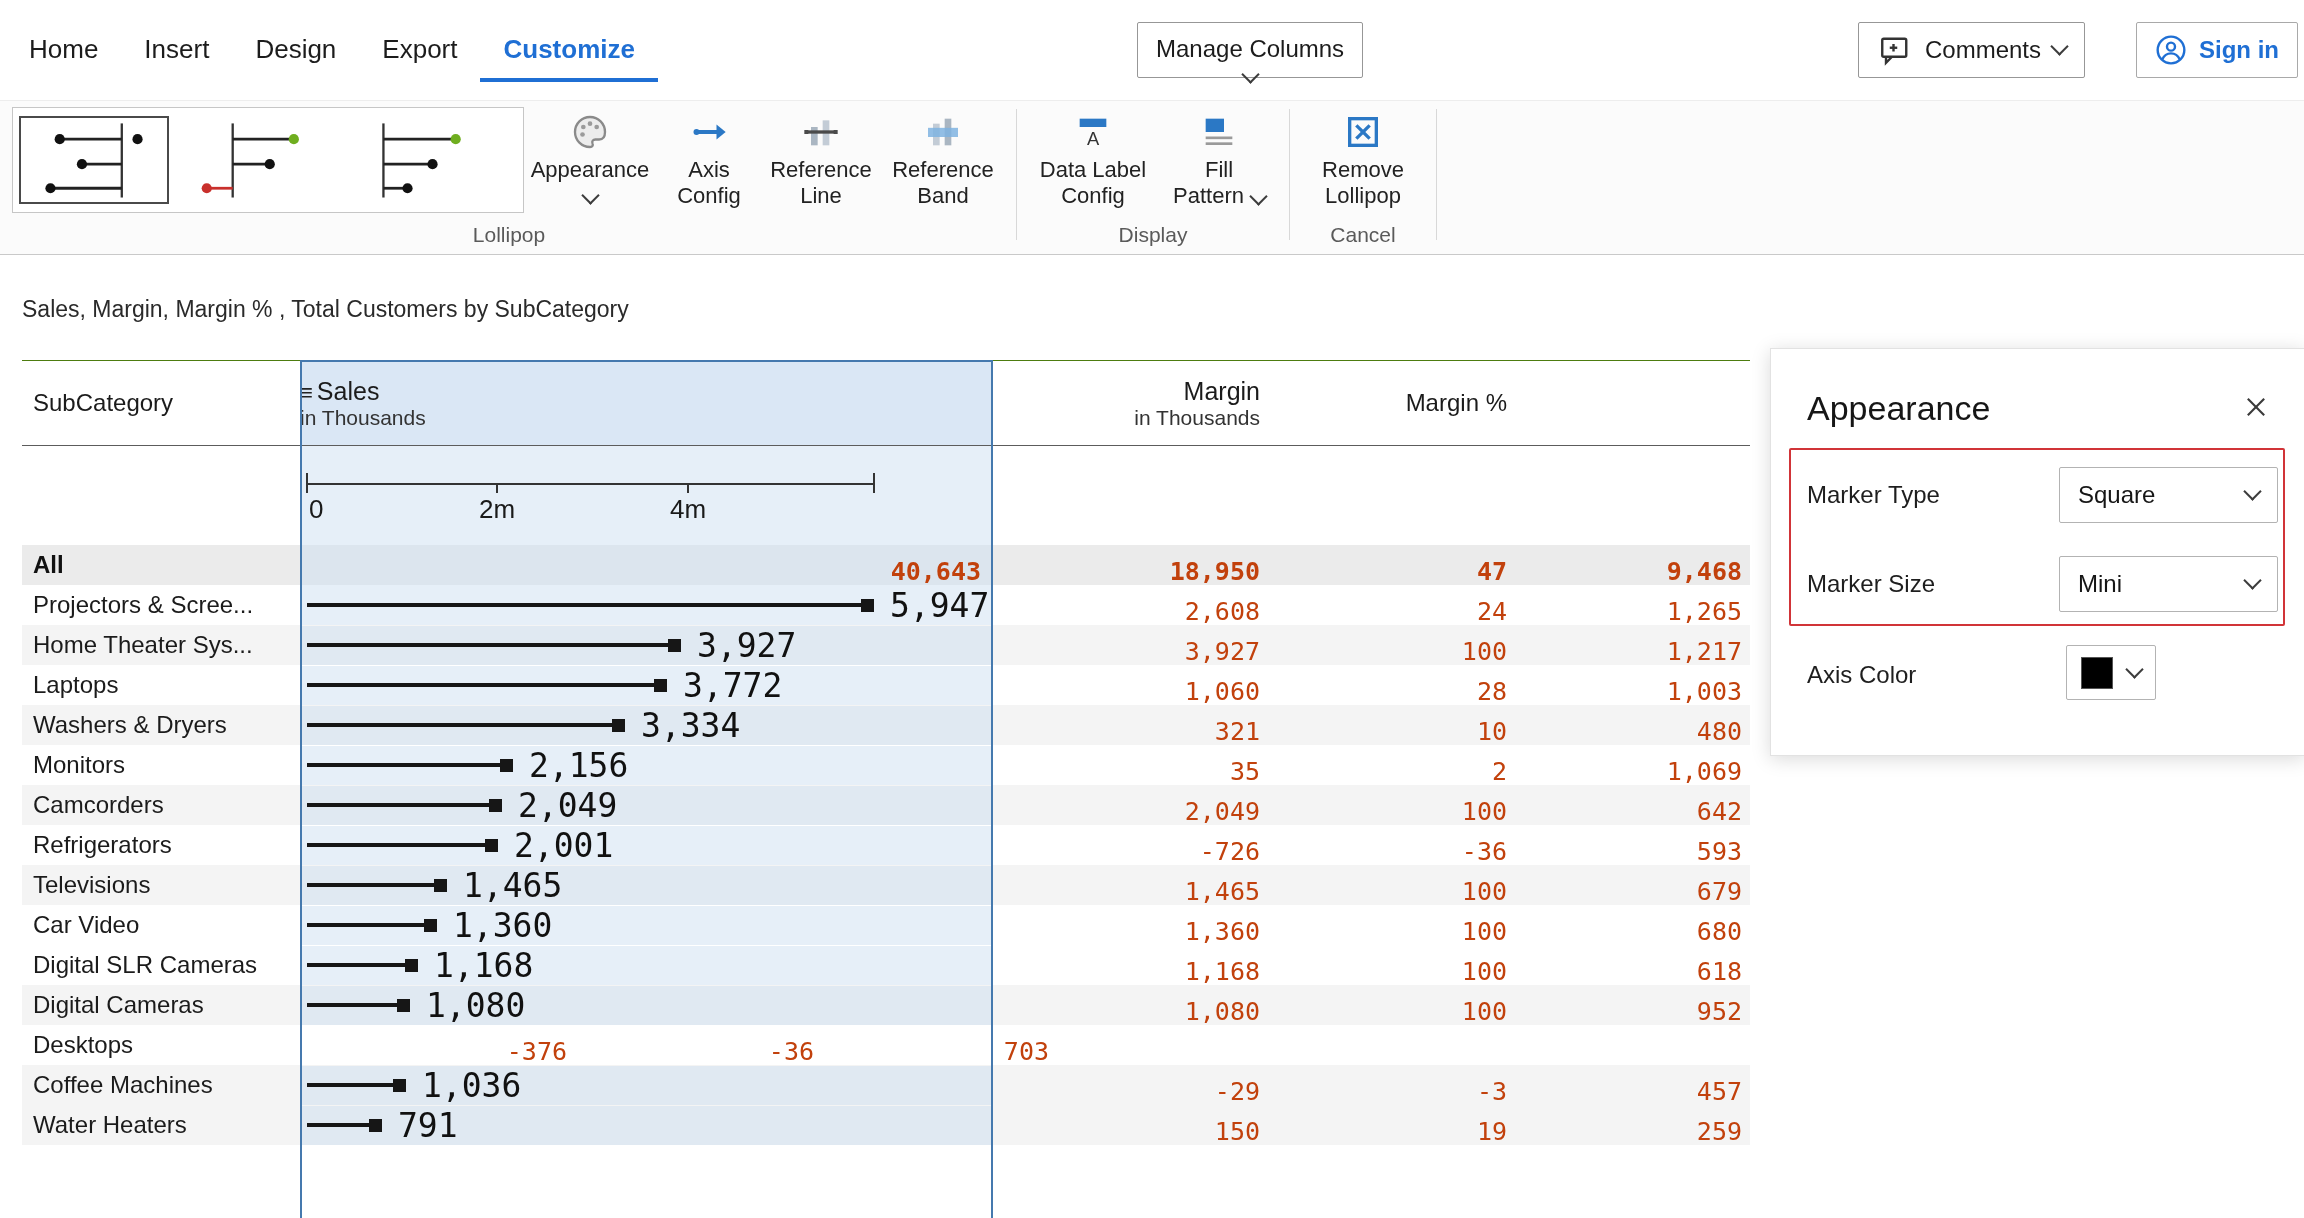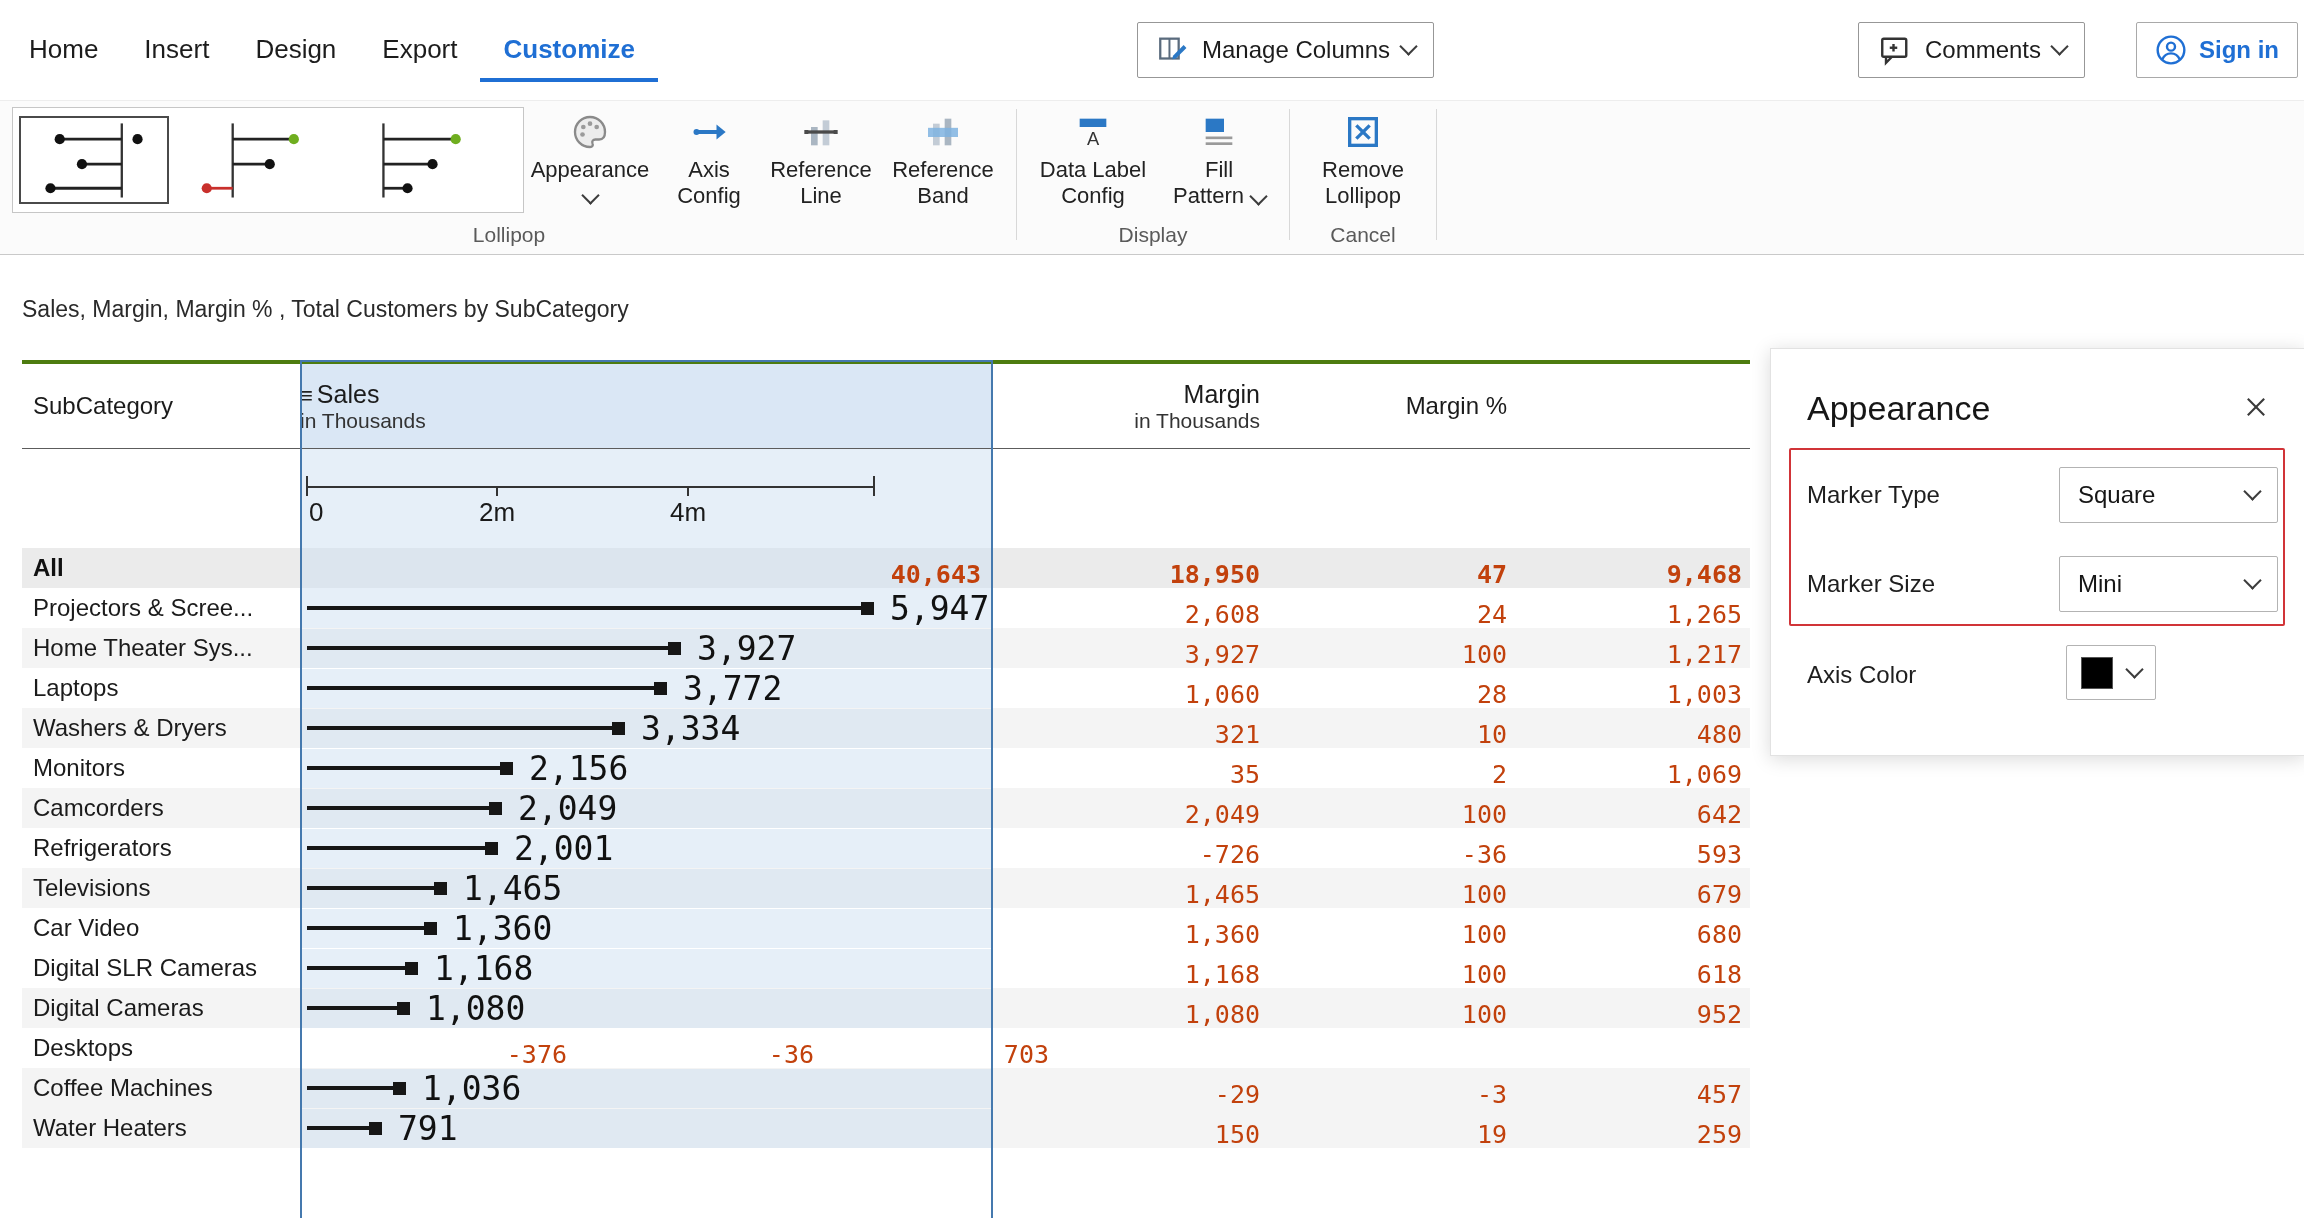"Manage Columns" .manage { flex-direction: none -> column }
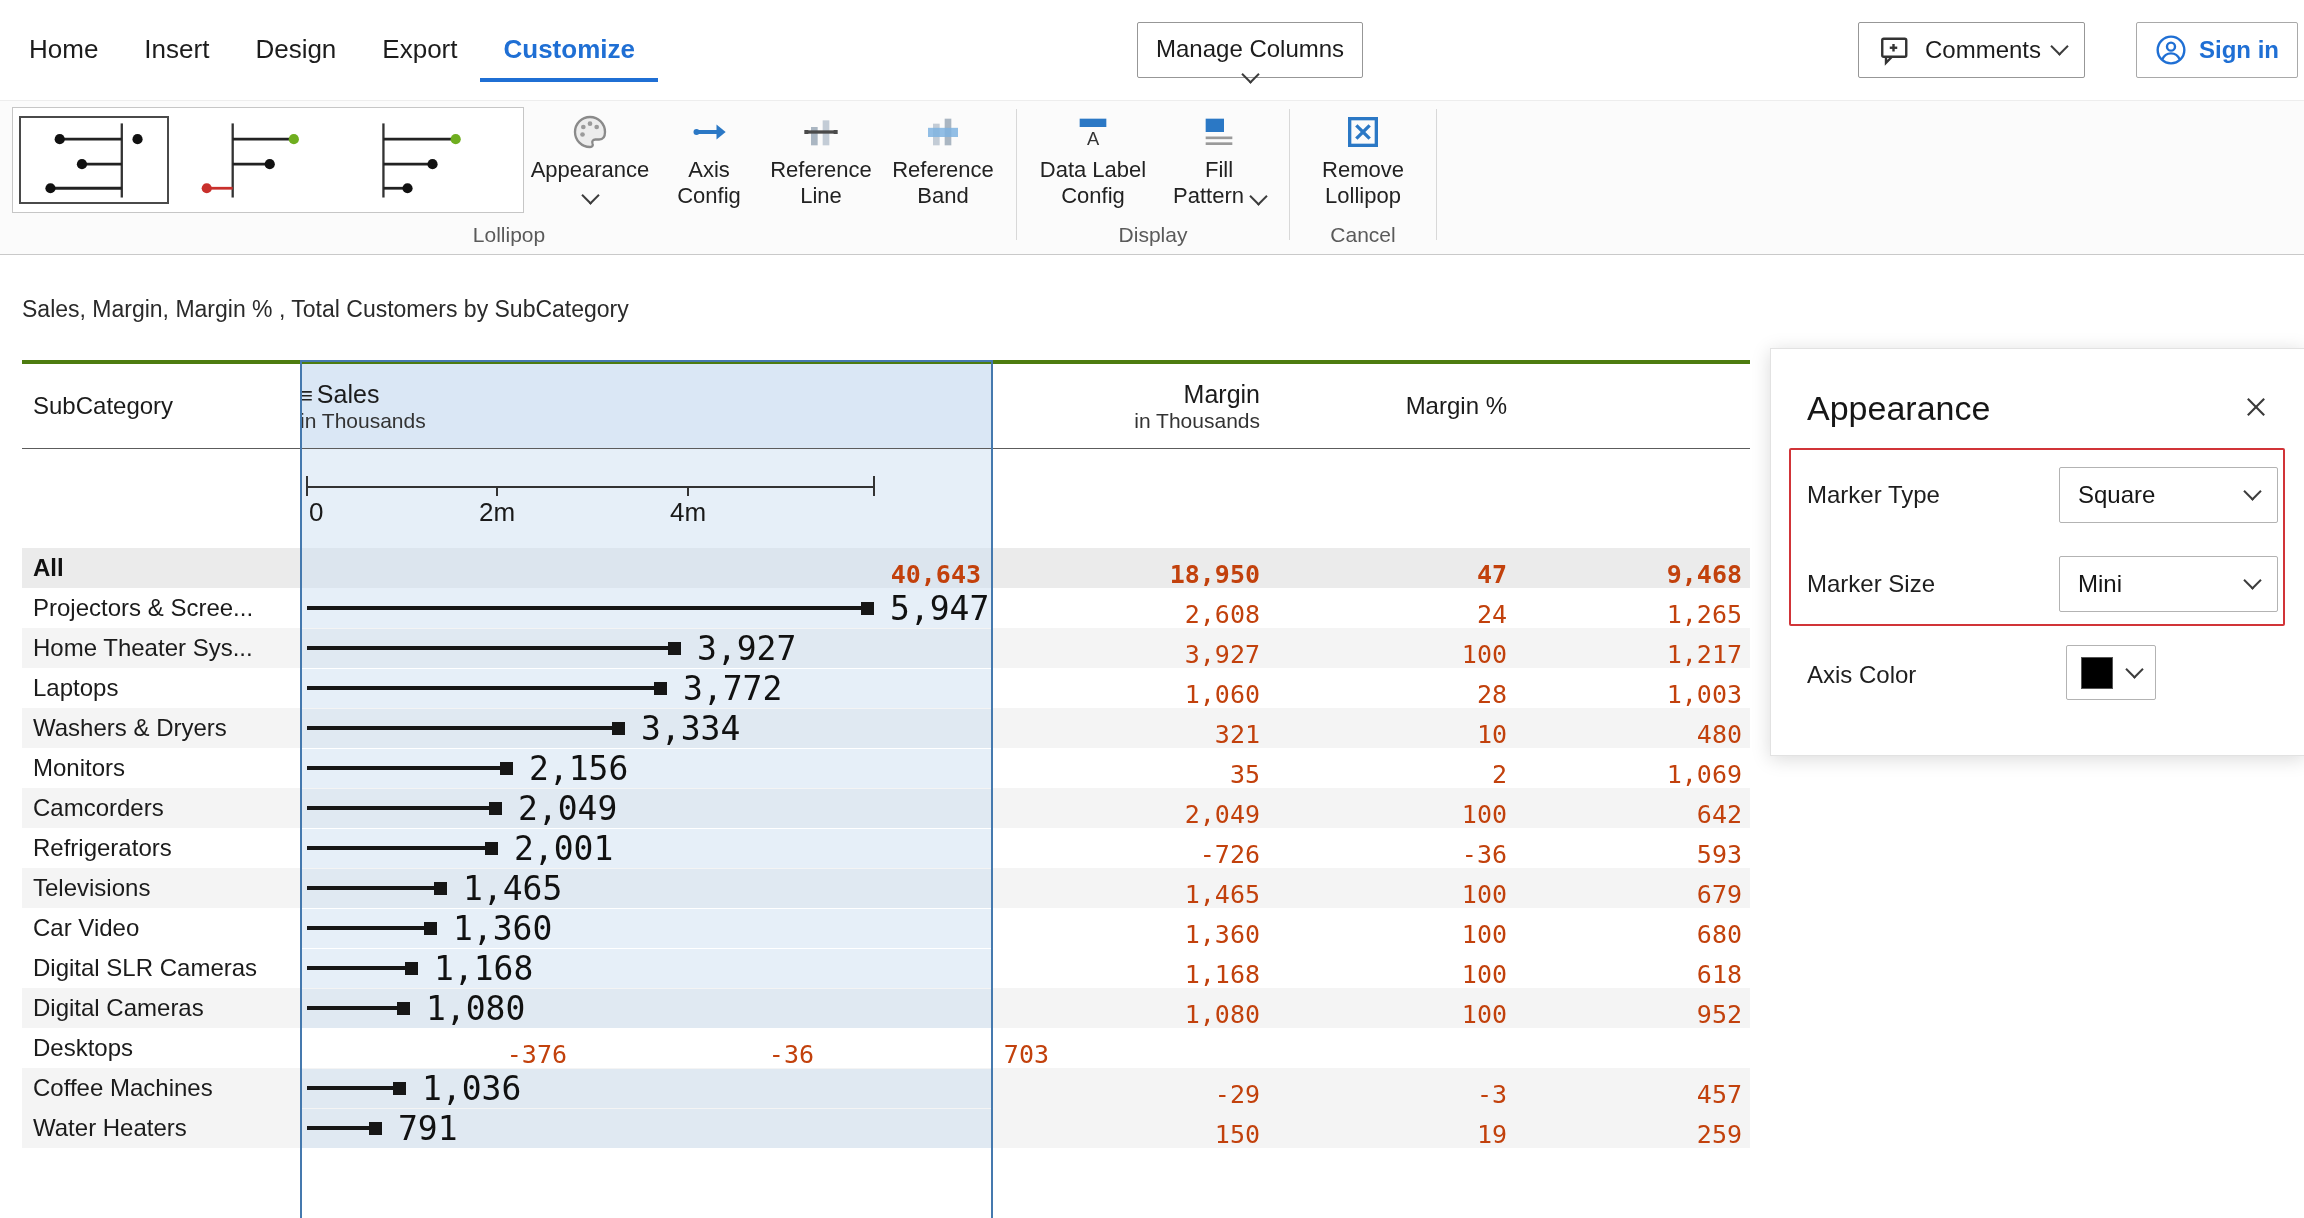"SubCategory" .thead { border-top: 4px solid #4d7c0f -> 1px solid #4d7c0f }
